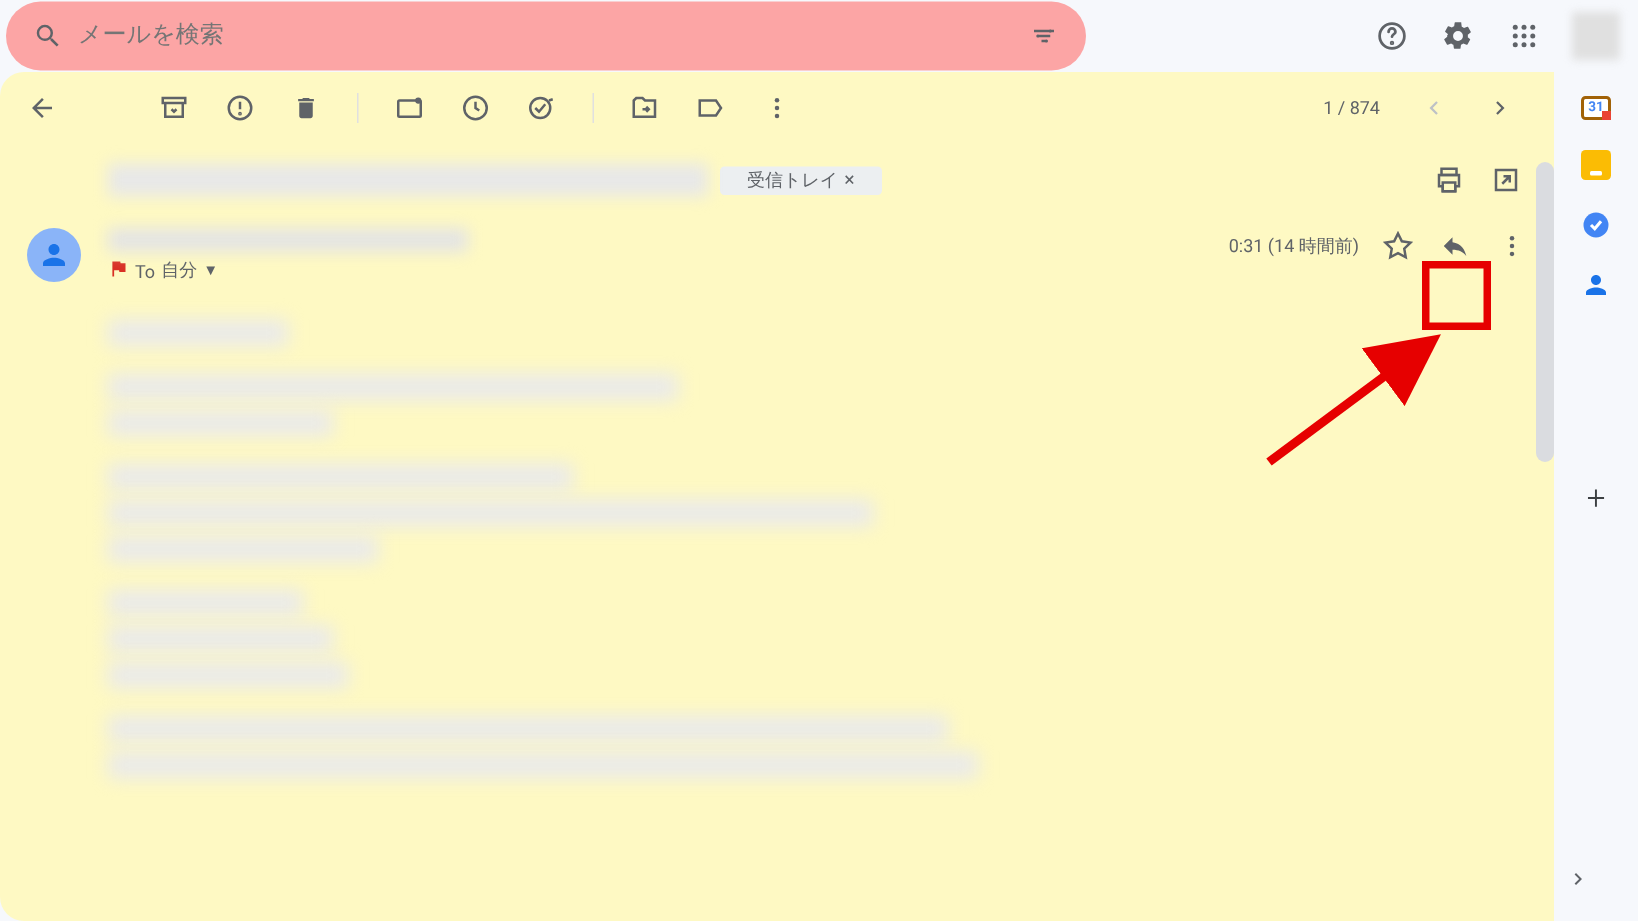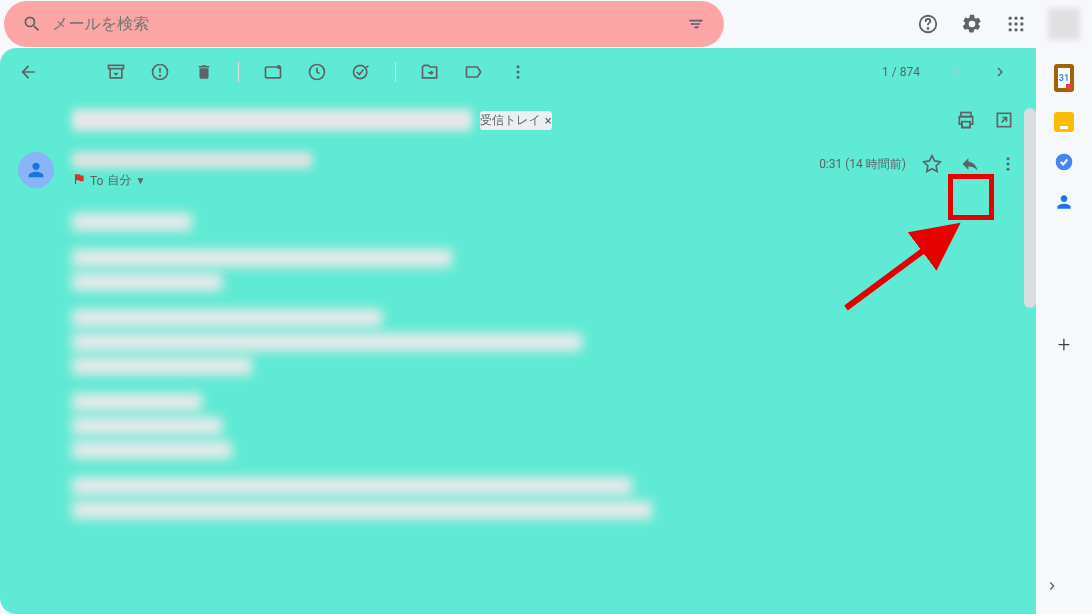"1 / 874" .content { background: #5eead4 -> #fef9c3 }
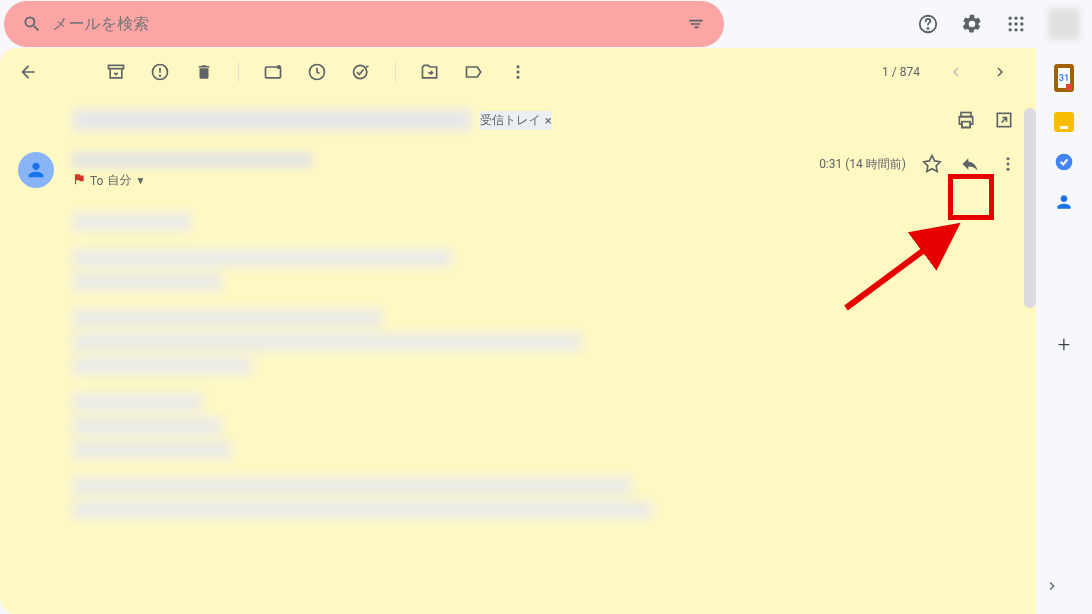"31" div { border: 4px solid #a16207 -> 2px solid #a16207; height: 28px -> 16px }
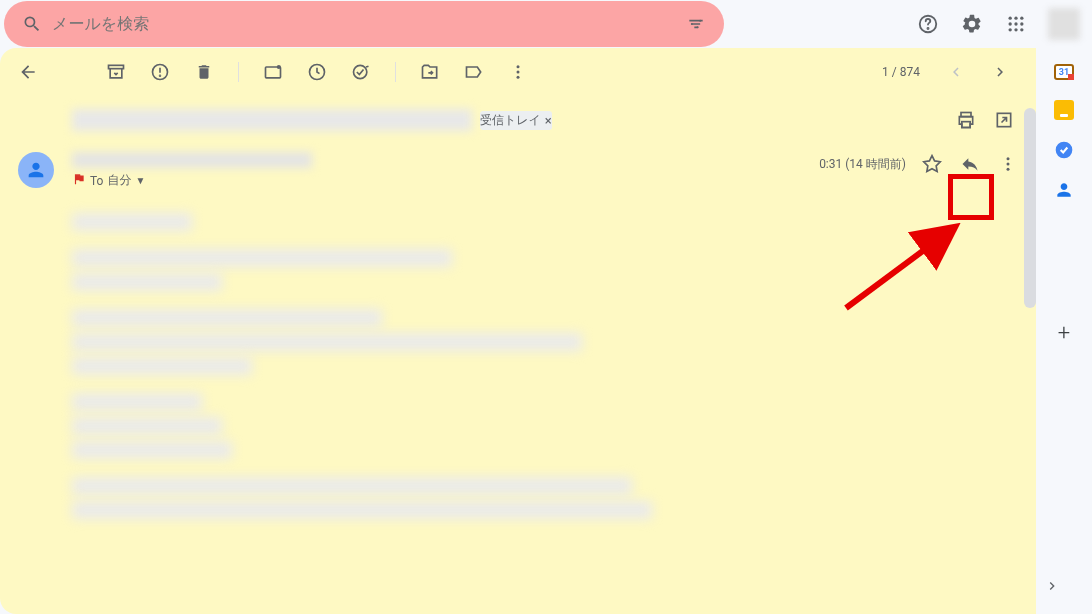"受信トレイ" .inbox-chip { padding: 1px 0 -> 1px 18px }
